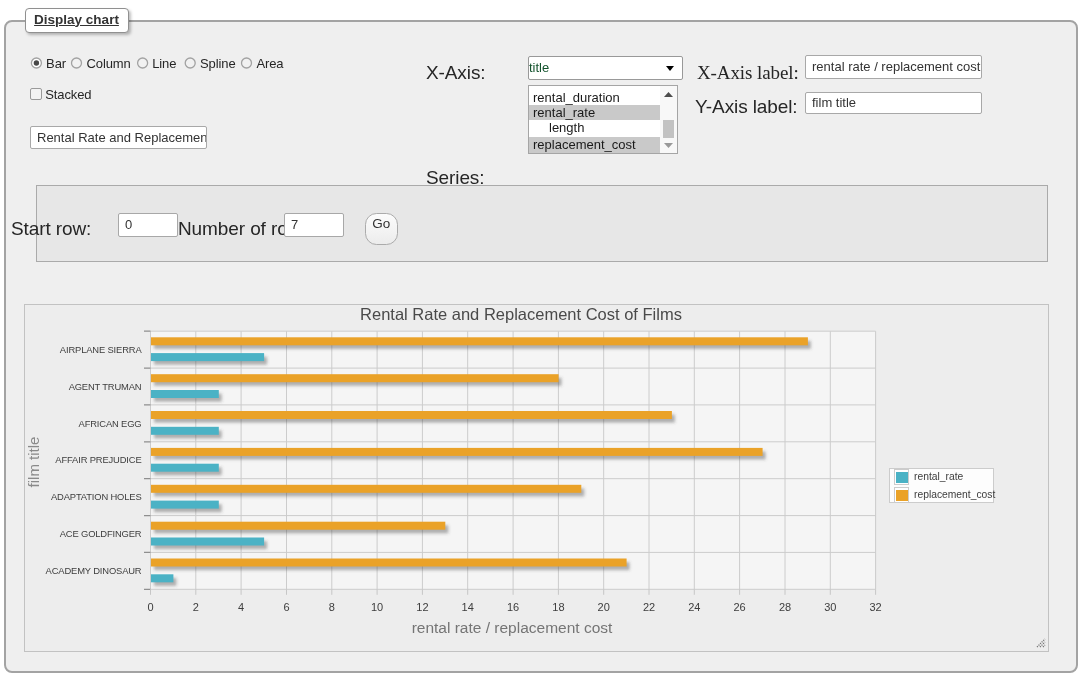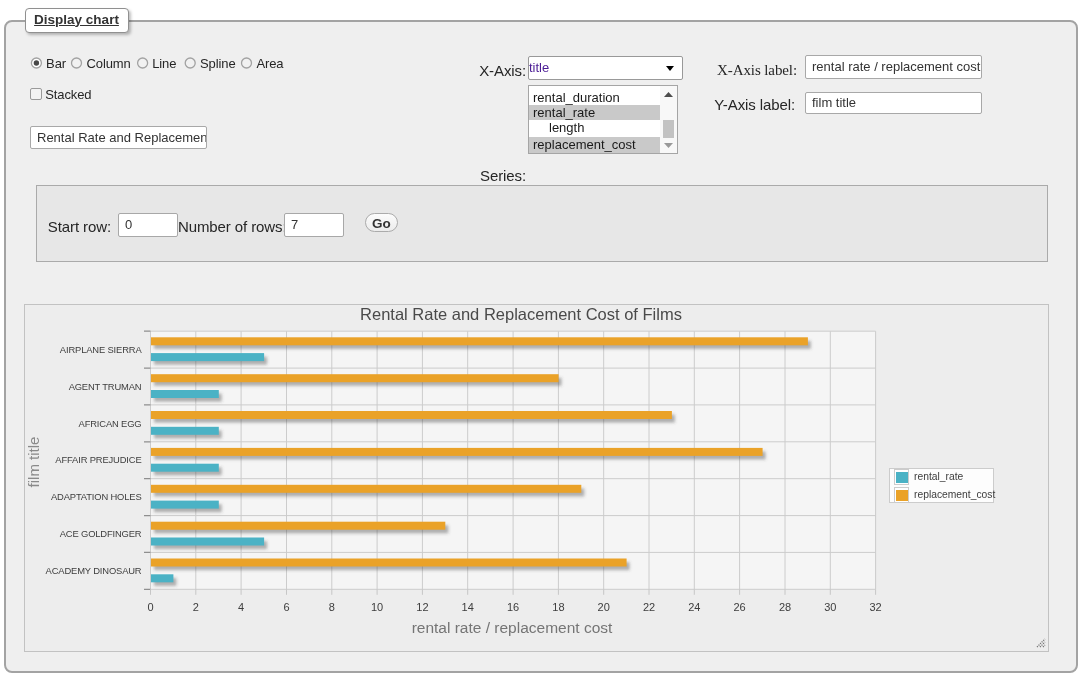"X-Axis:" .rlbl { font-size: 15px -> 19px; text-align: right -> none }
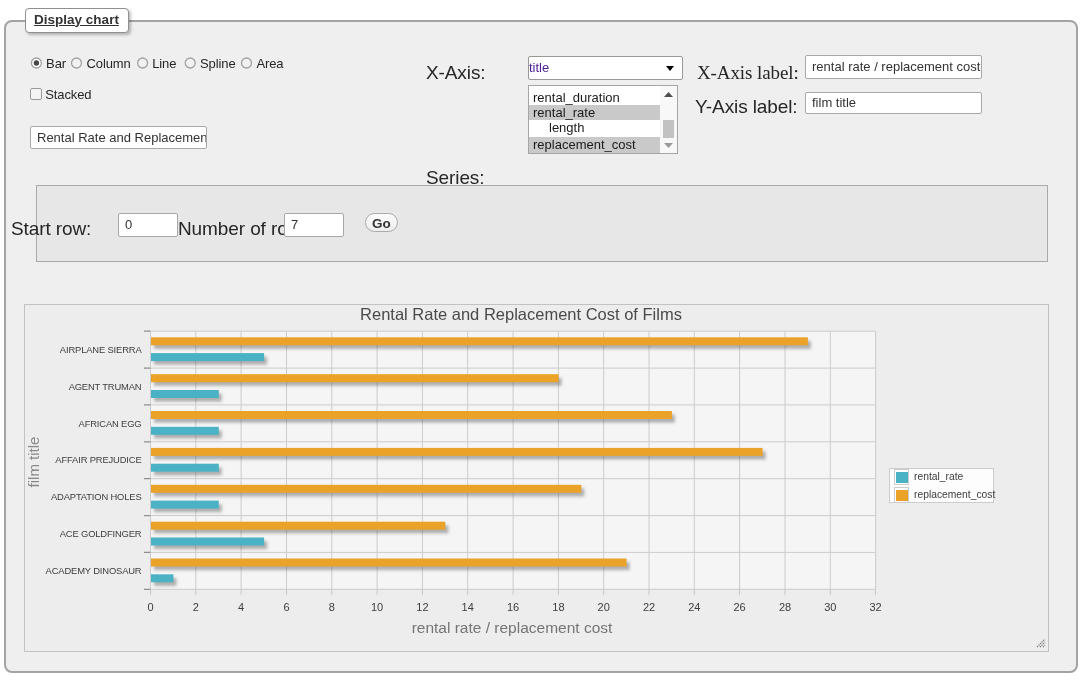"title" div { color: #4c1d95 -> #14532d }
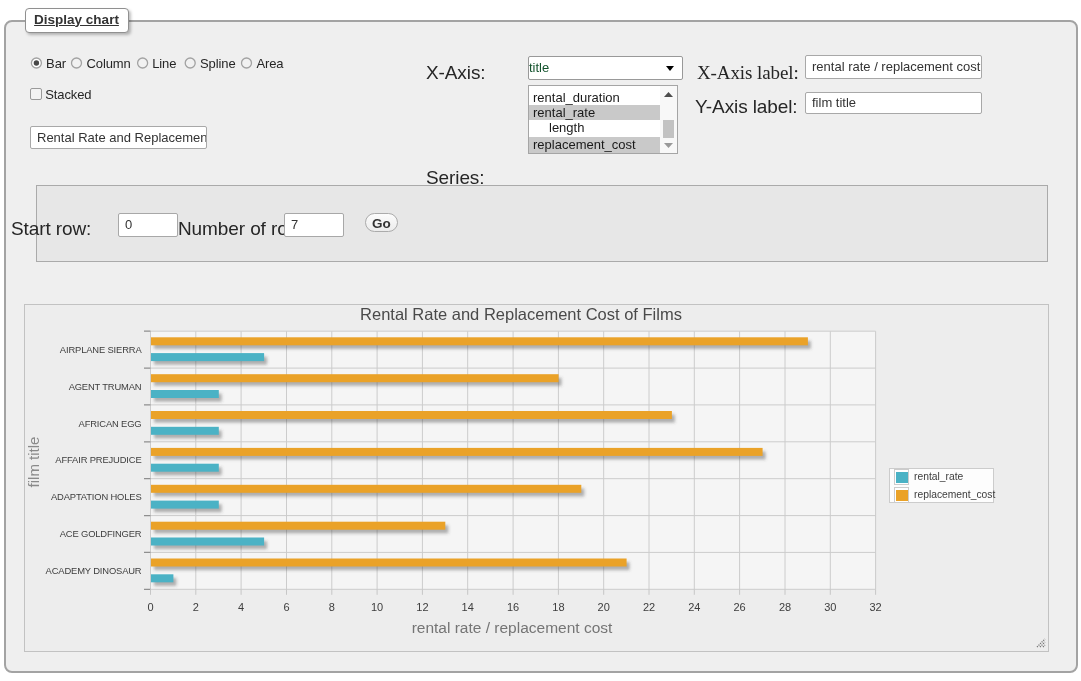"Go" div.abs { font-weight: bold -> none; height: 19px -> 32px }
